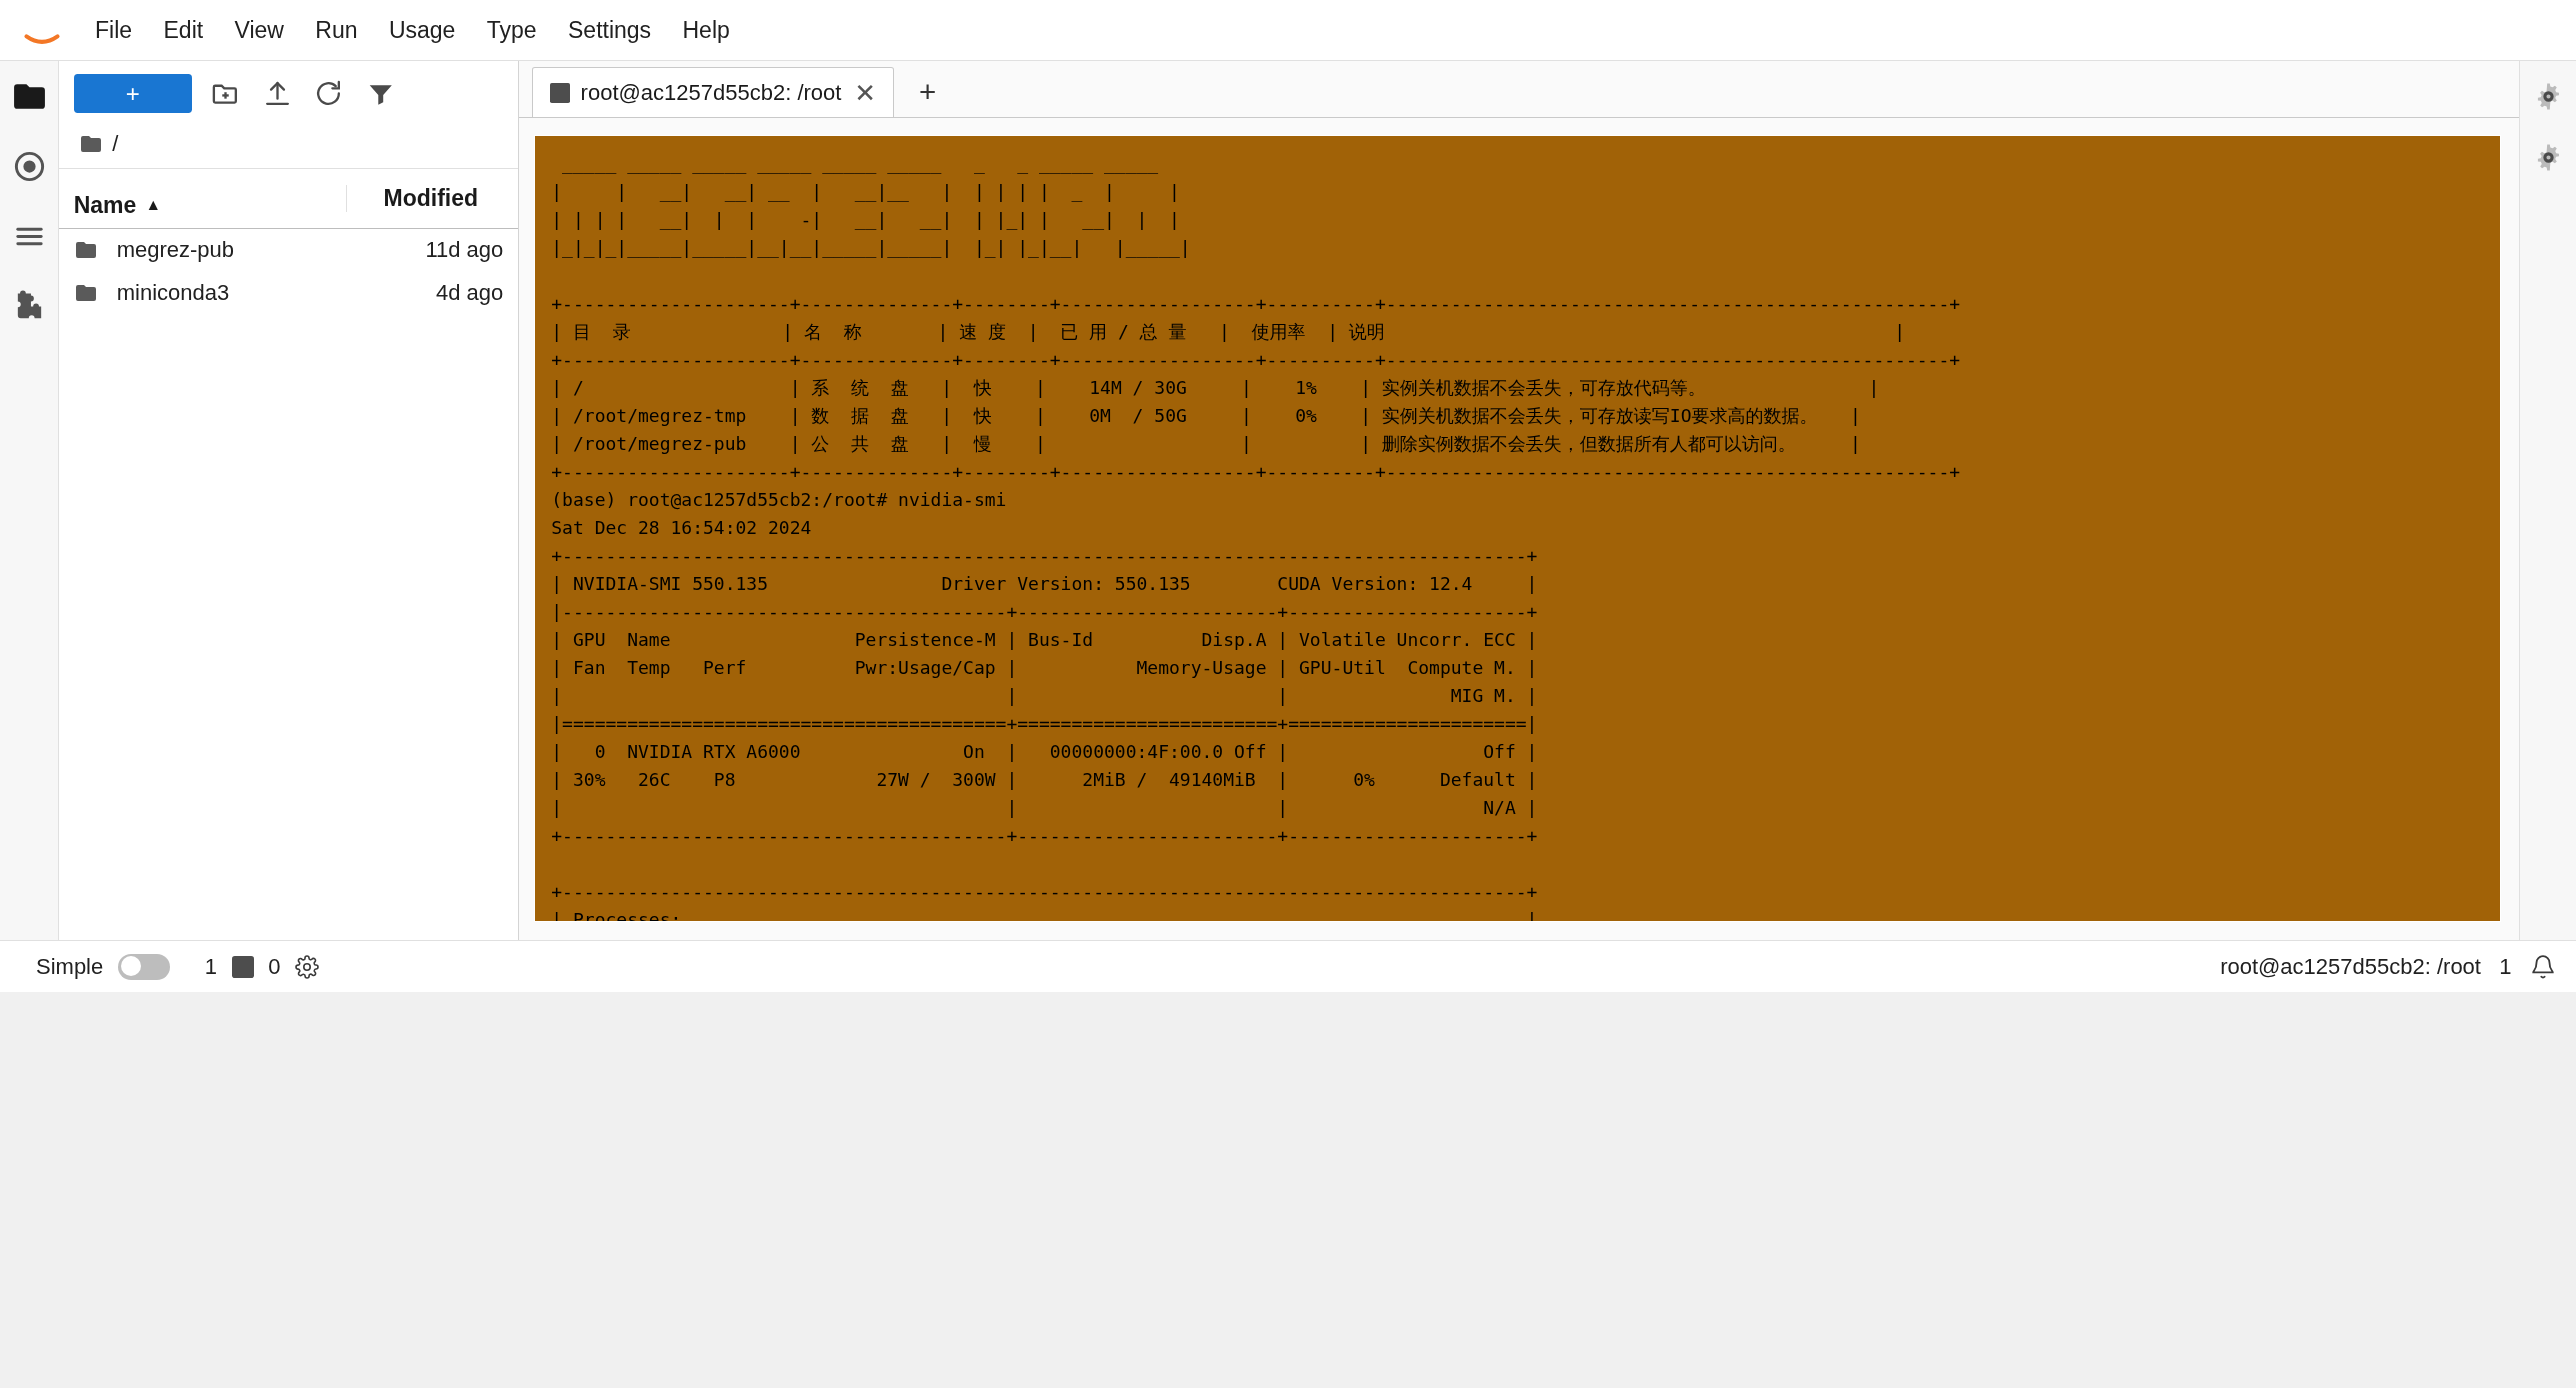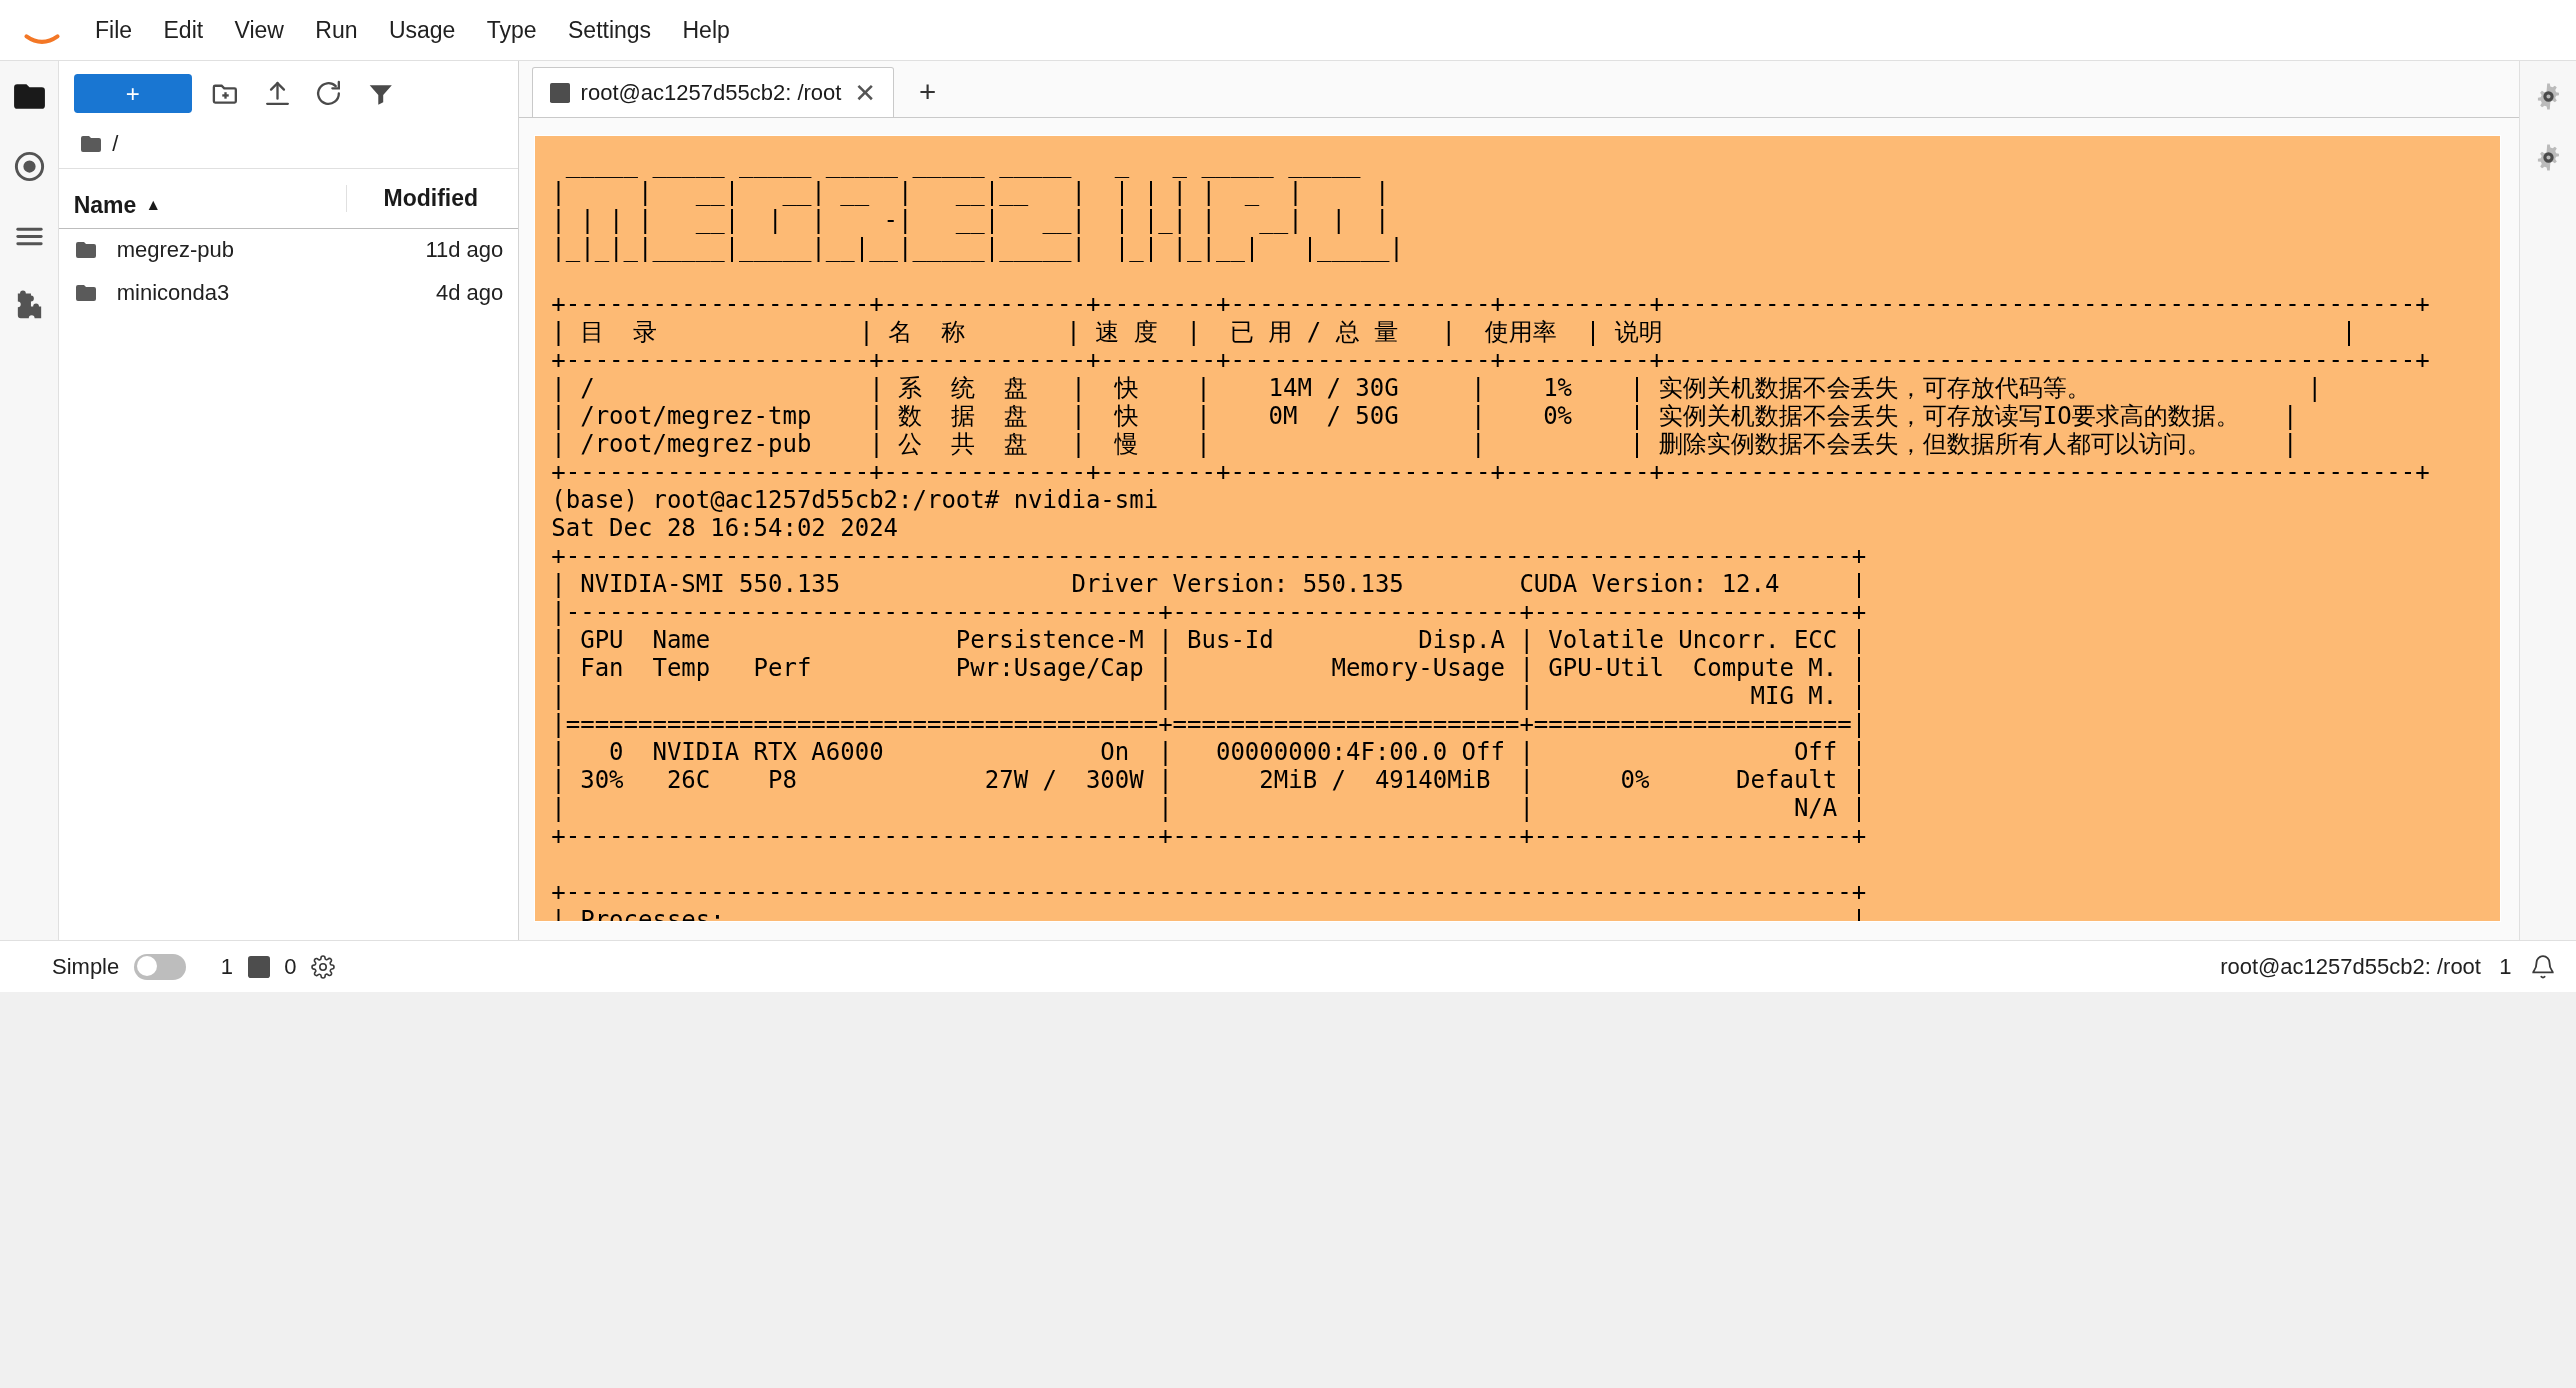"_____ _____ _____ _____ _____" .terminal { background: #fdba74 -> #a16207; font-size: 24px -> 18px }
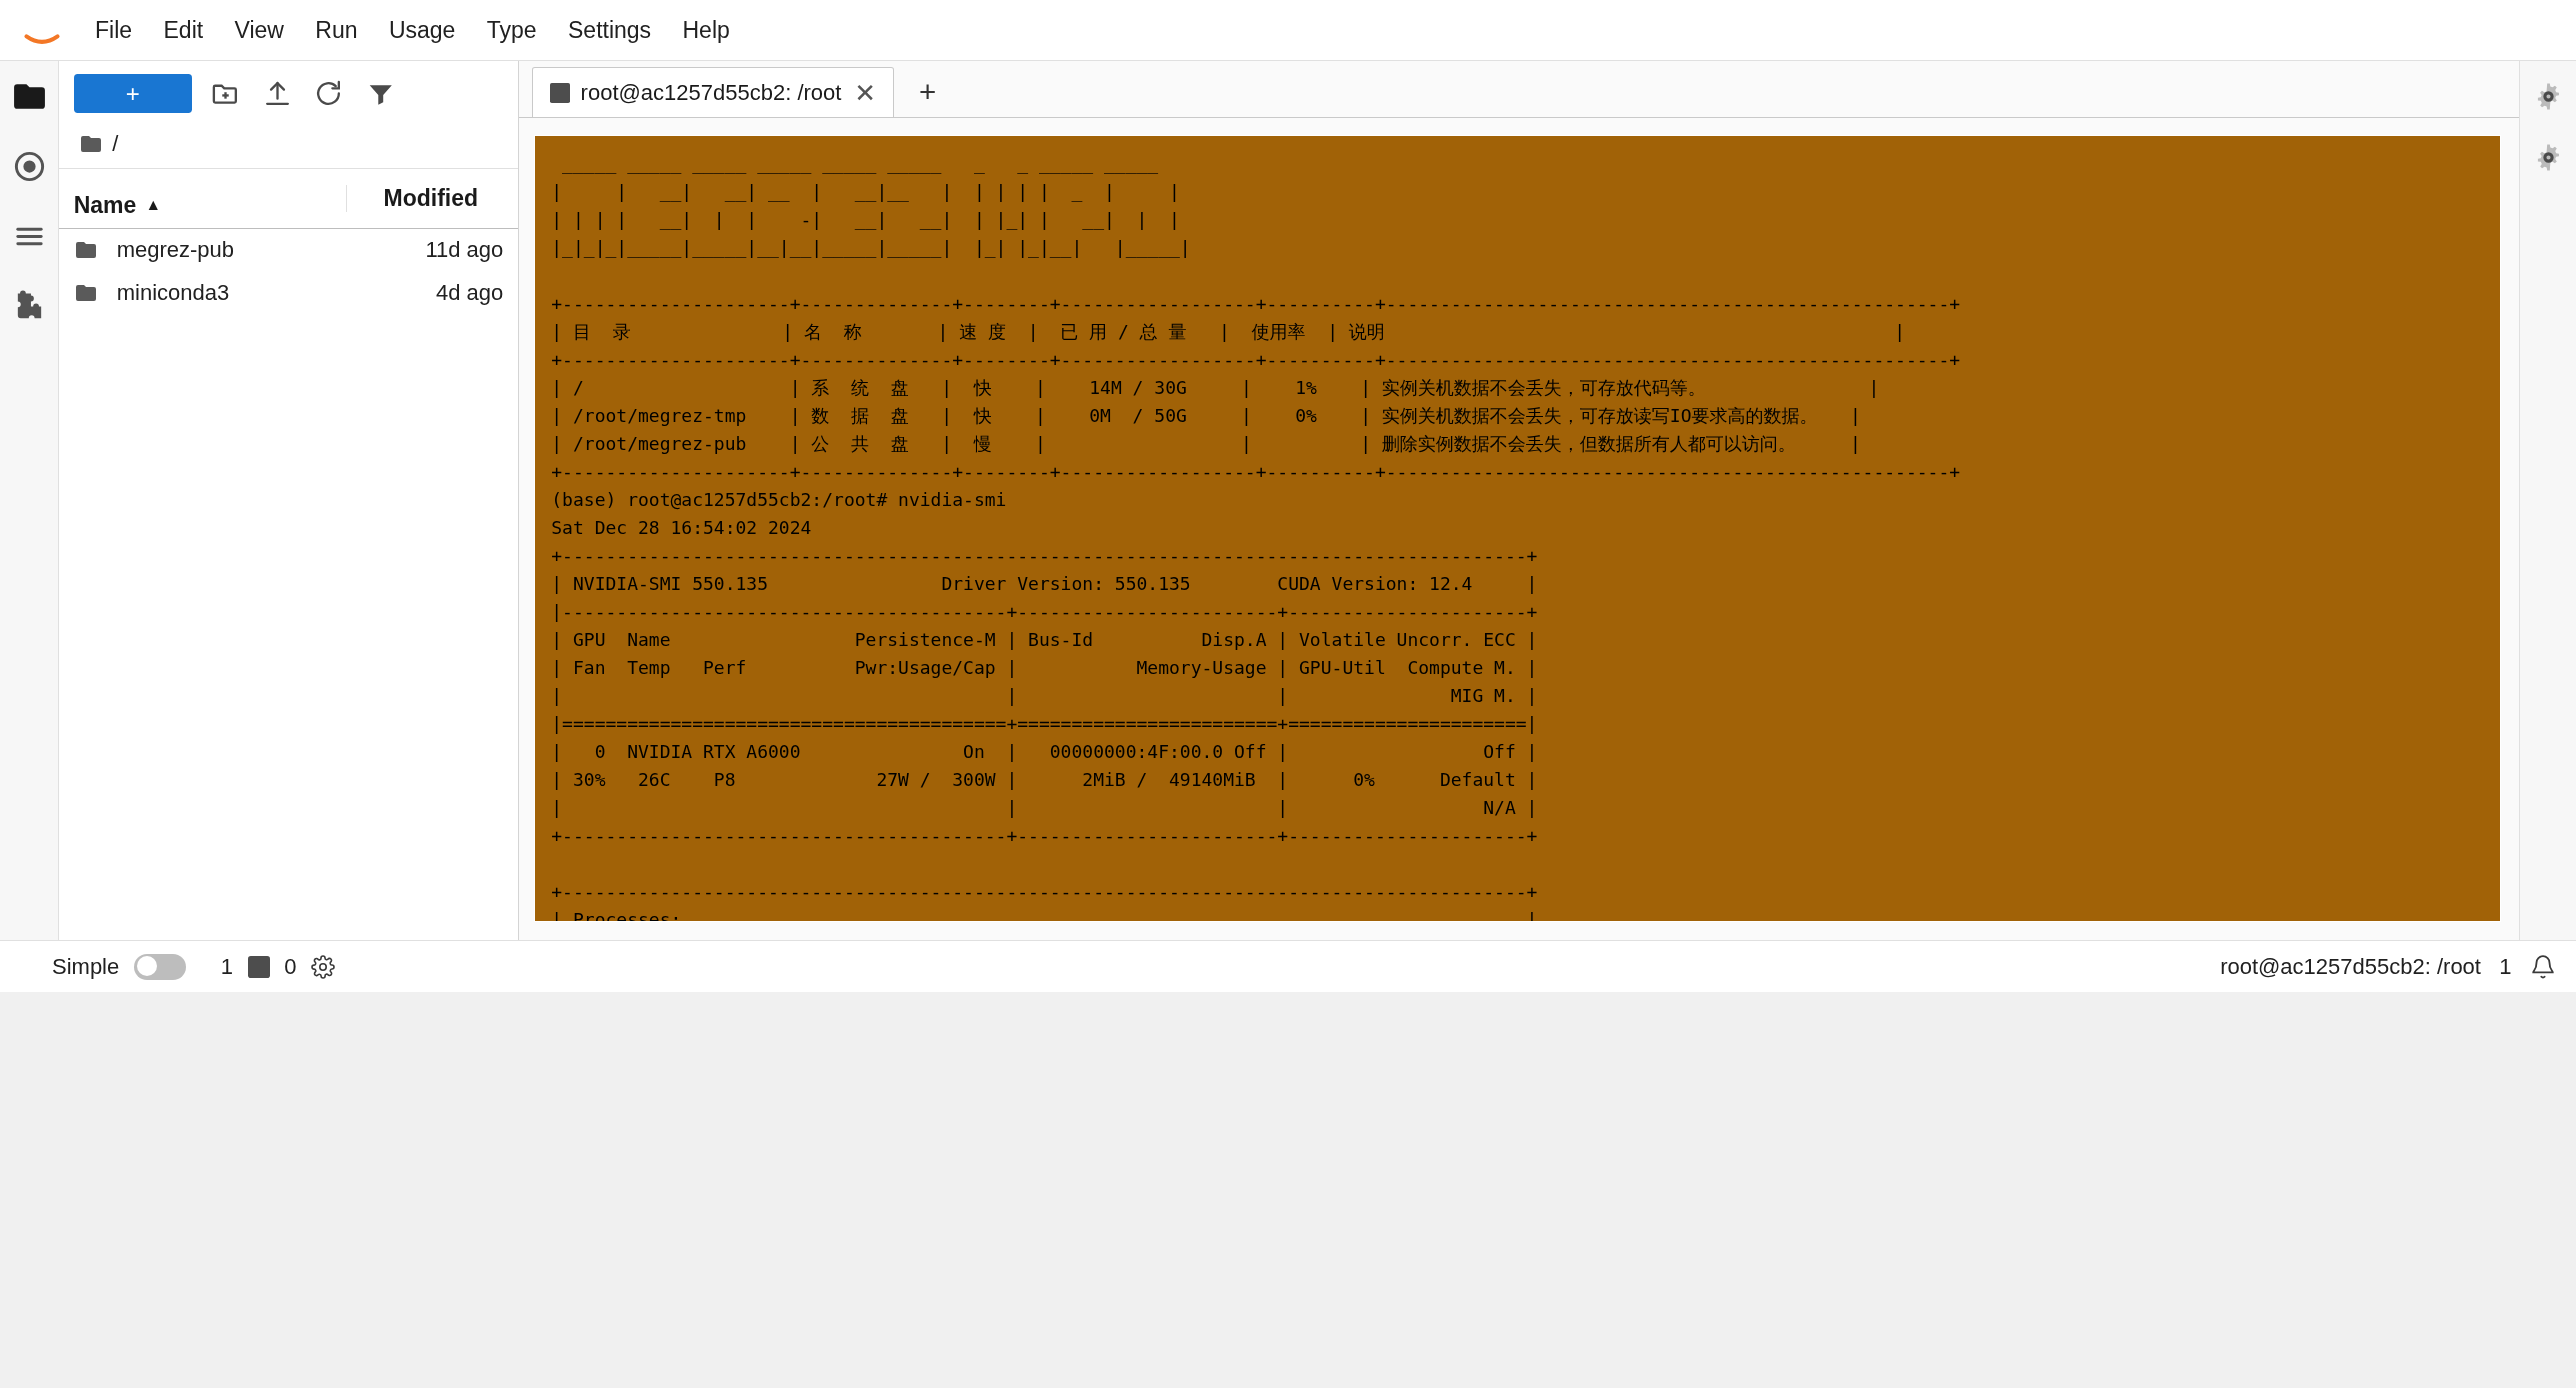"Simple" .statusbar { padding: 0 20px 0 52px -> 0 20px 0 36px }
